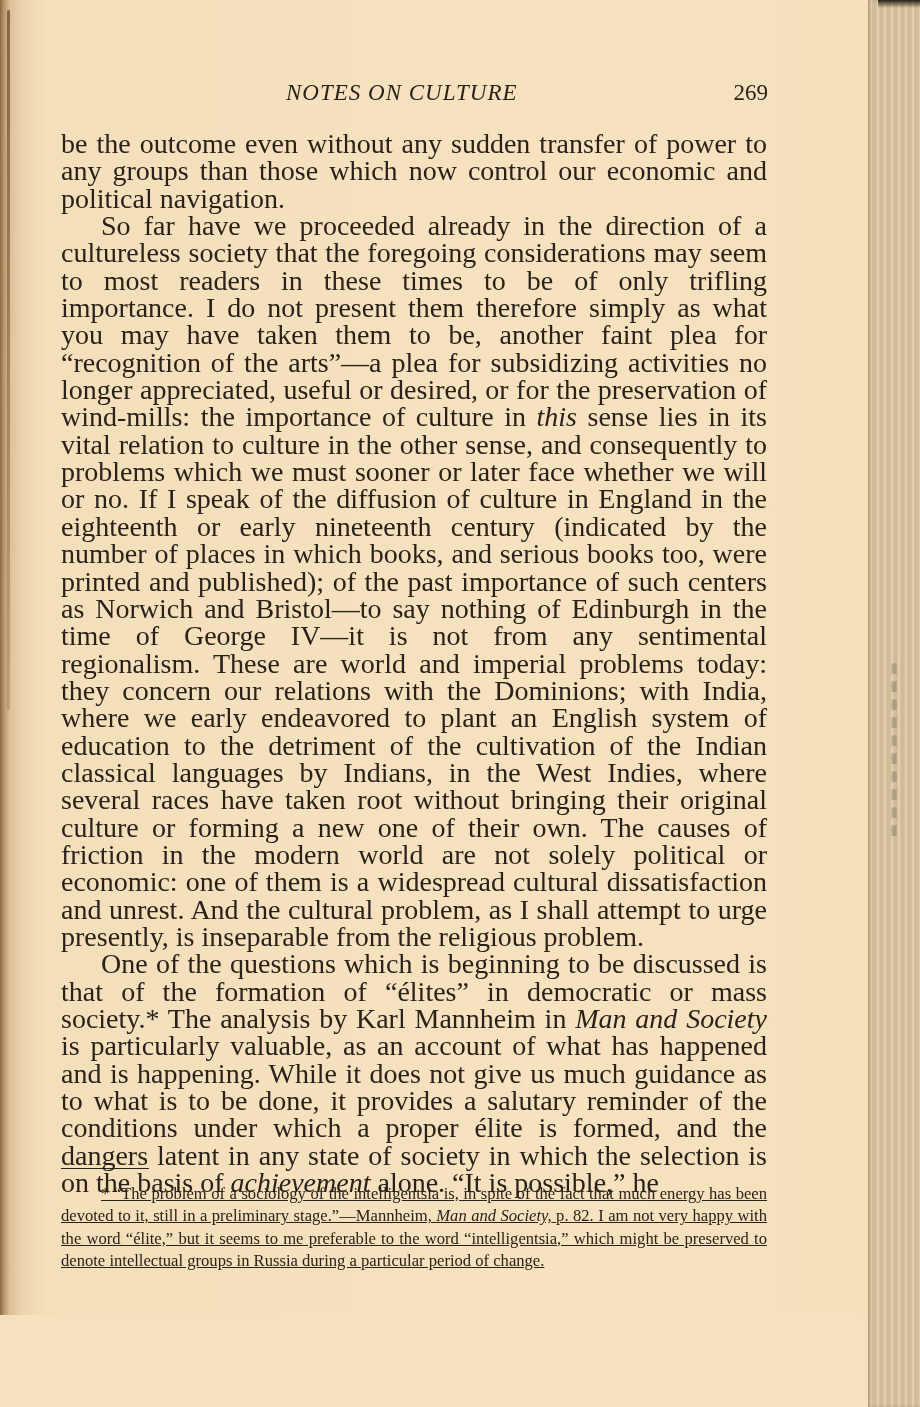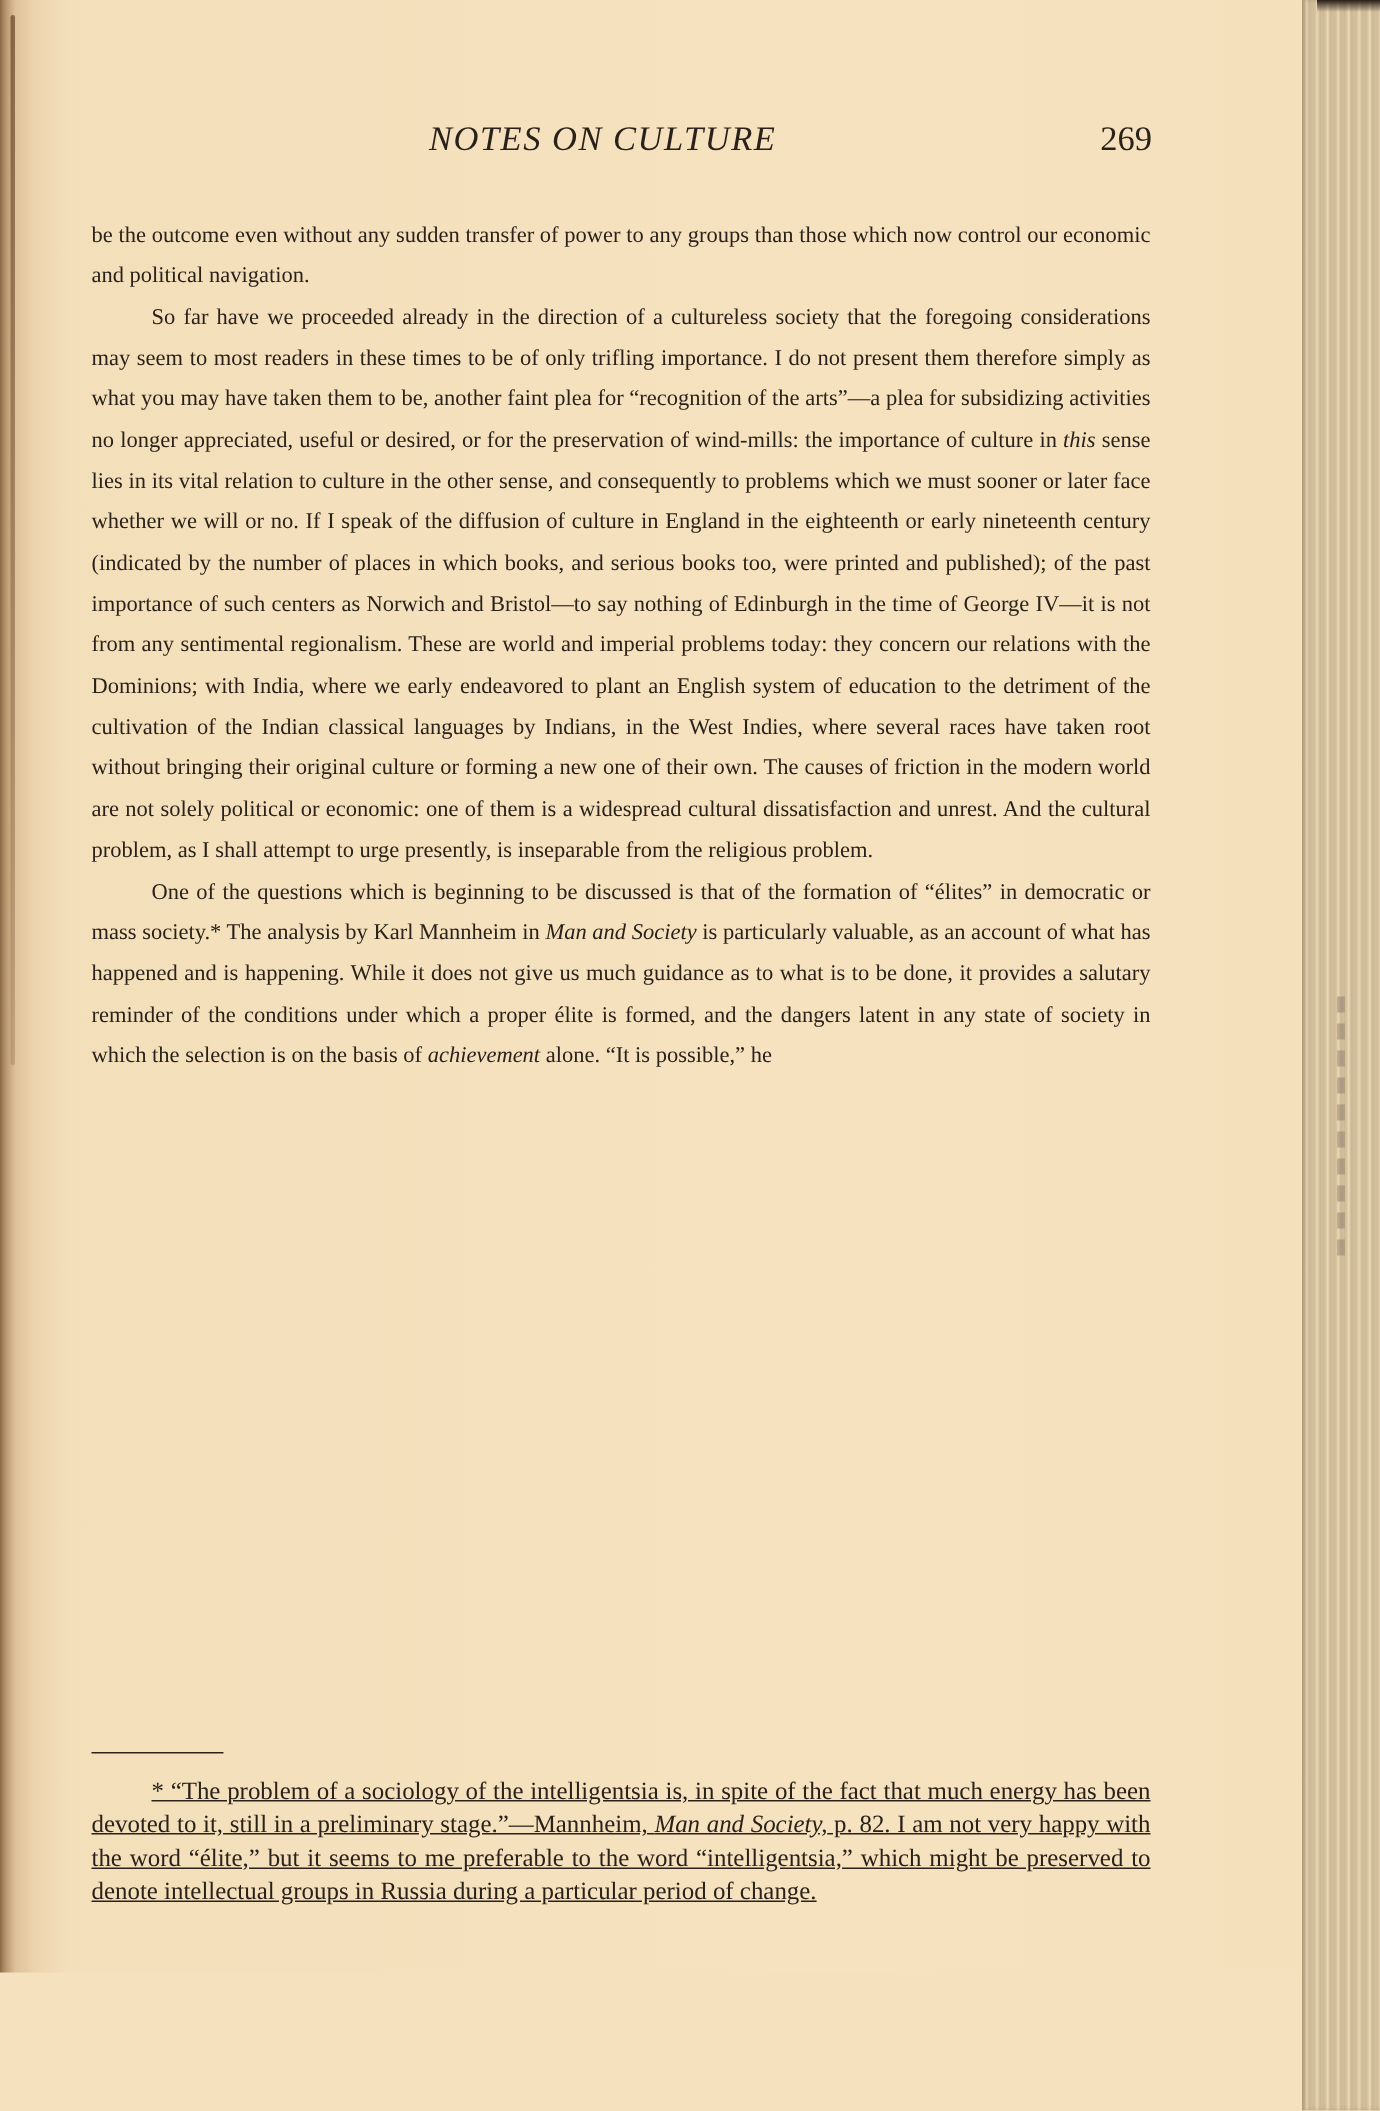"be the outcome even without" .body-text { font-size: 15px -> 28px; top: 144px -> 130px }
